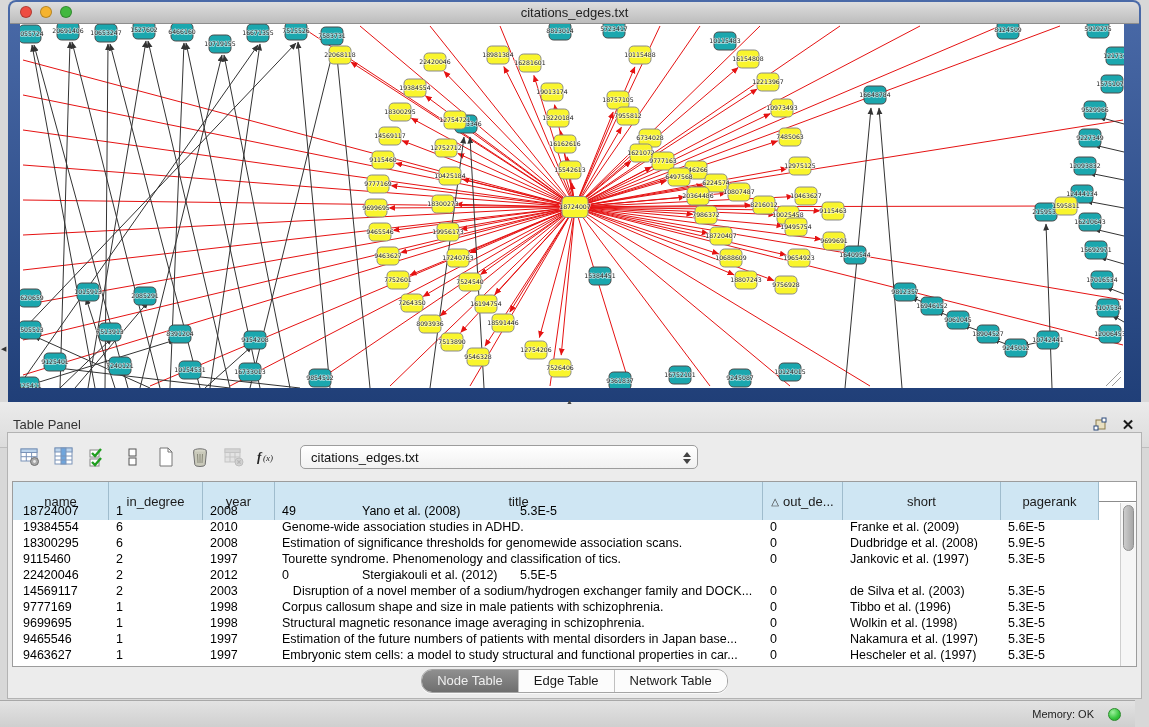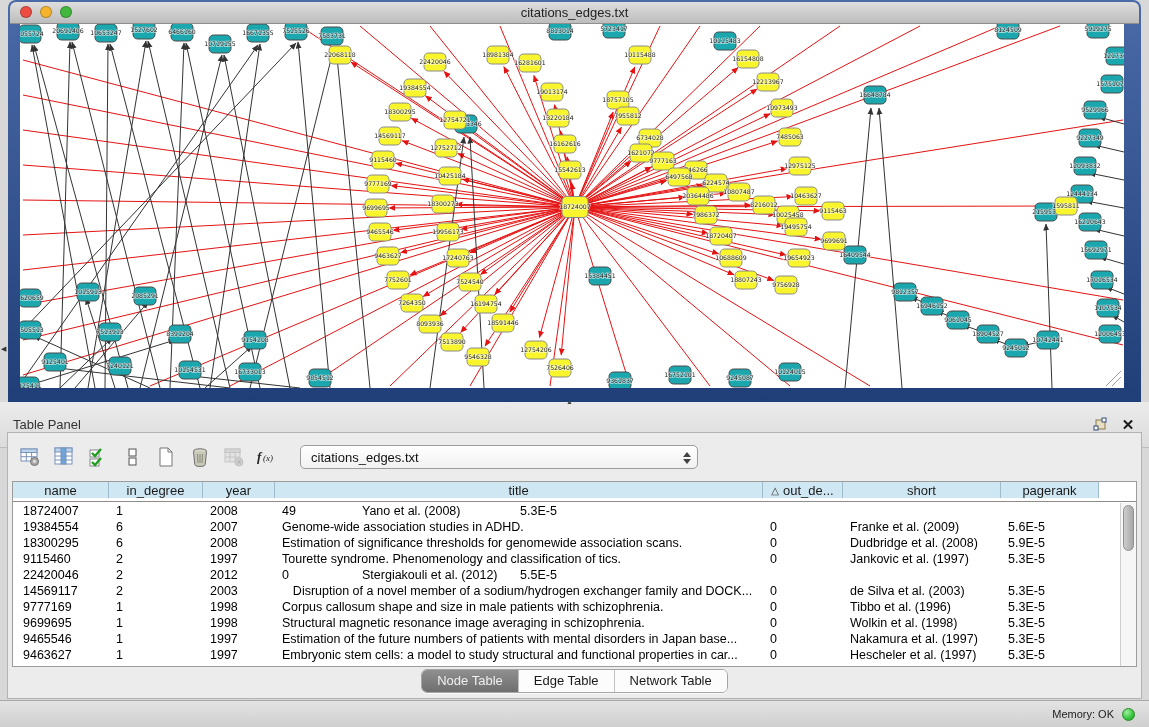"name" .th { height: 16px -> 38px }
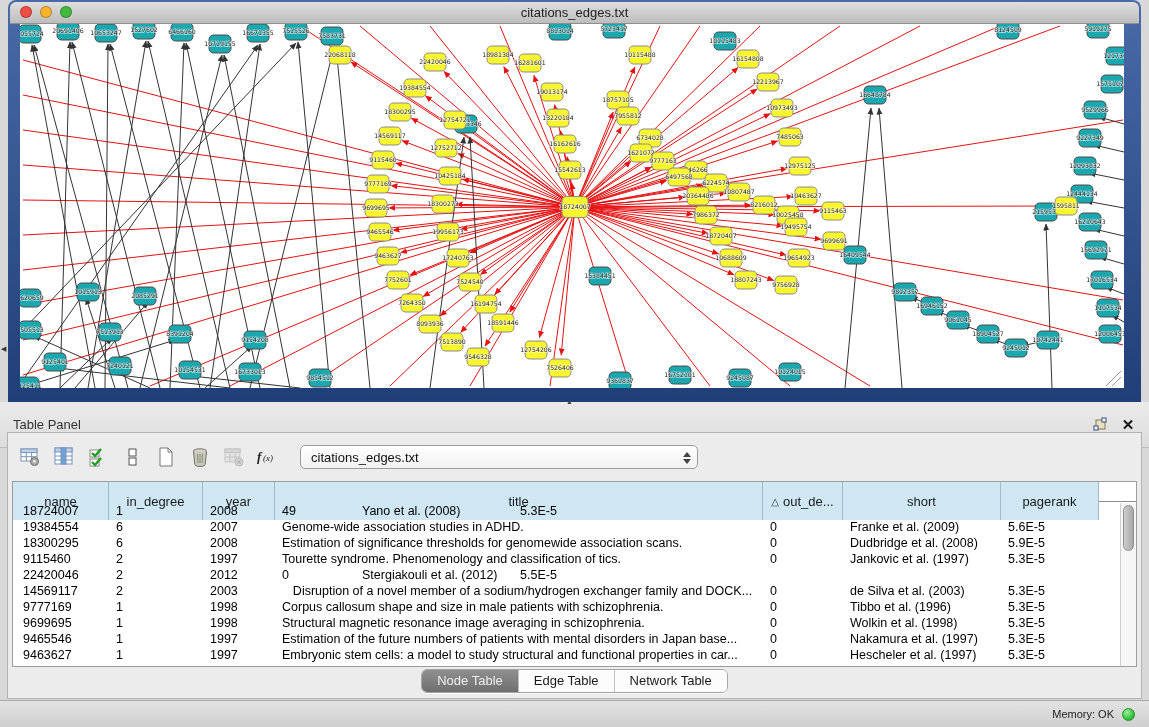"2007" div.td { text: 2007 -> 2010 }
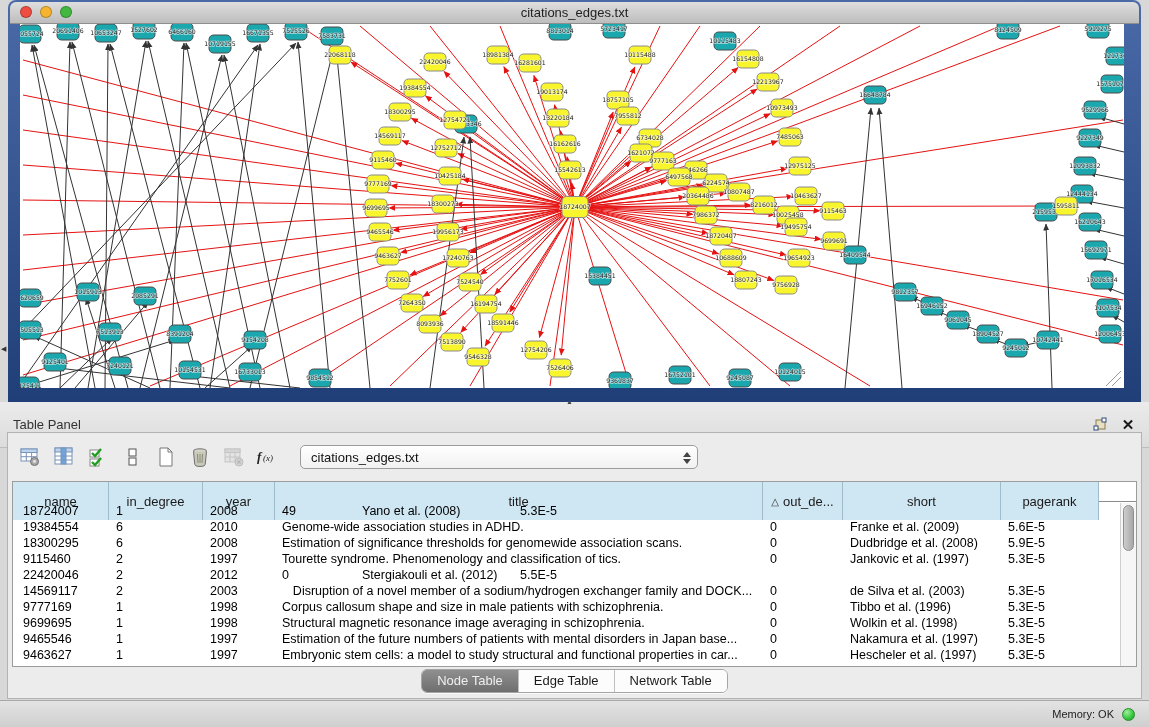"Node Table" .seg { border-radius: 6px -> 11px }
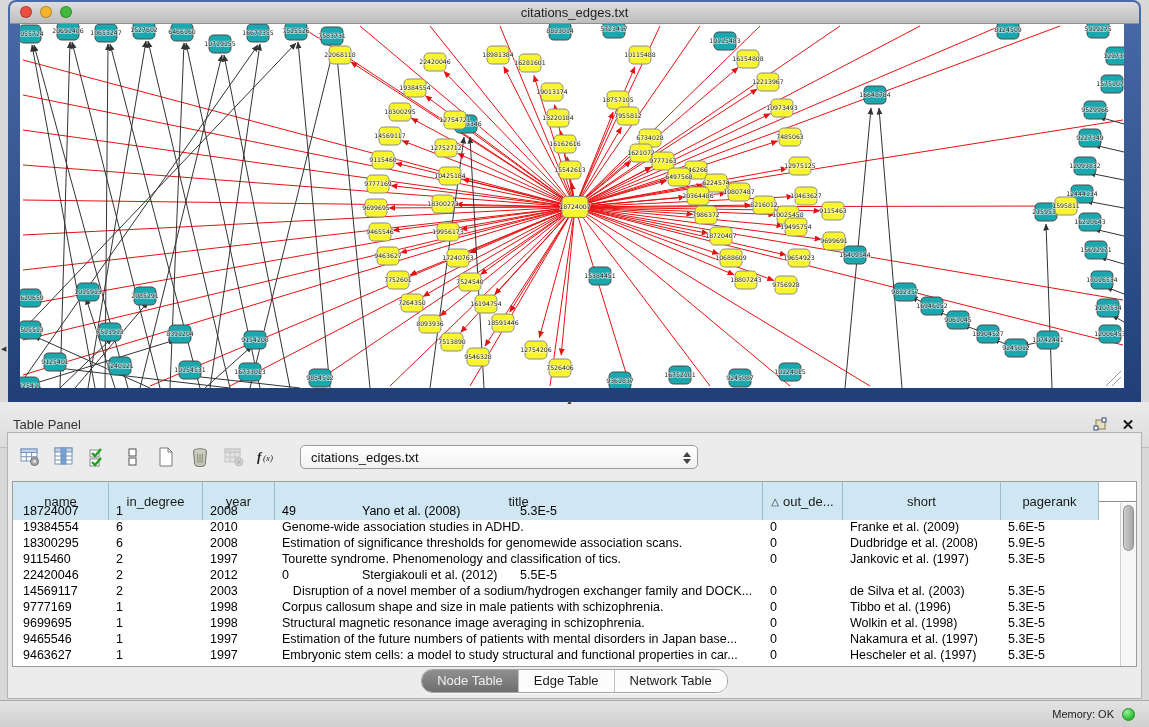"Memory: OK" .status-bar { gap: none -> 6px; right: 0 -> 14px }
